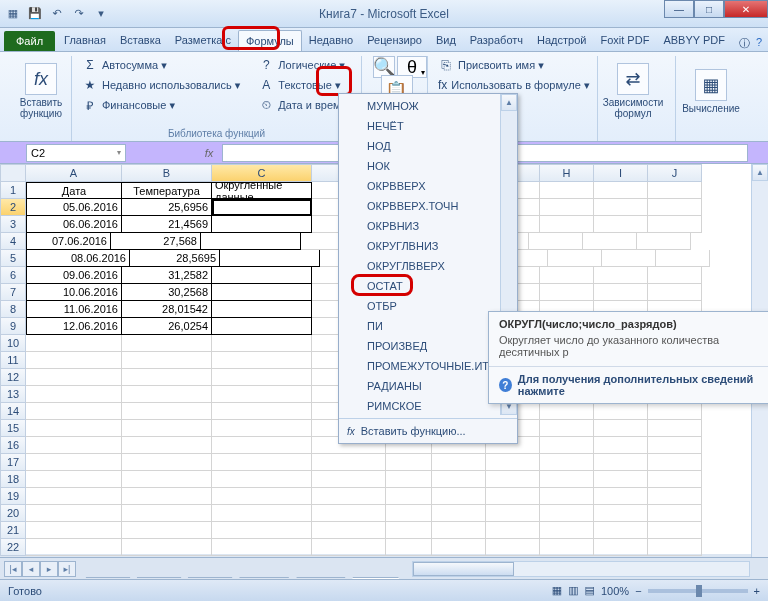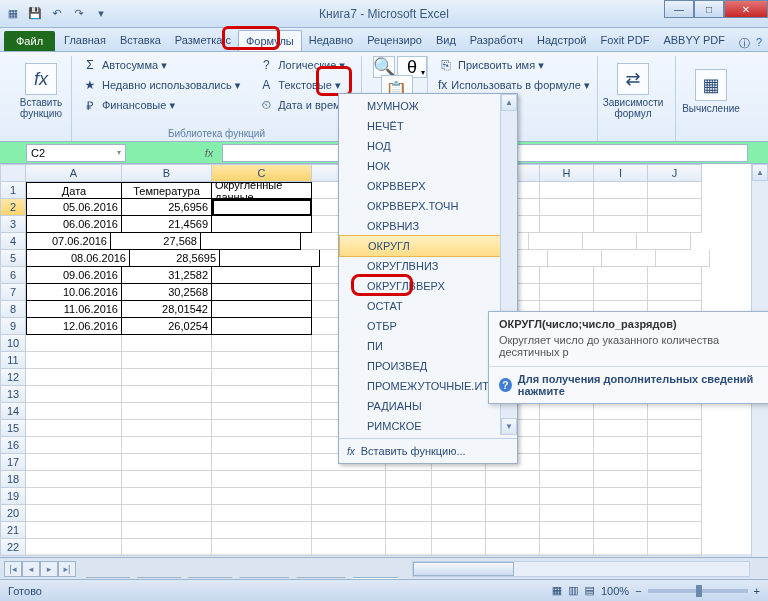"C2" .fbar-row { background: #86efac -> #c4b5fd }
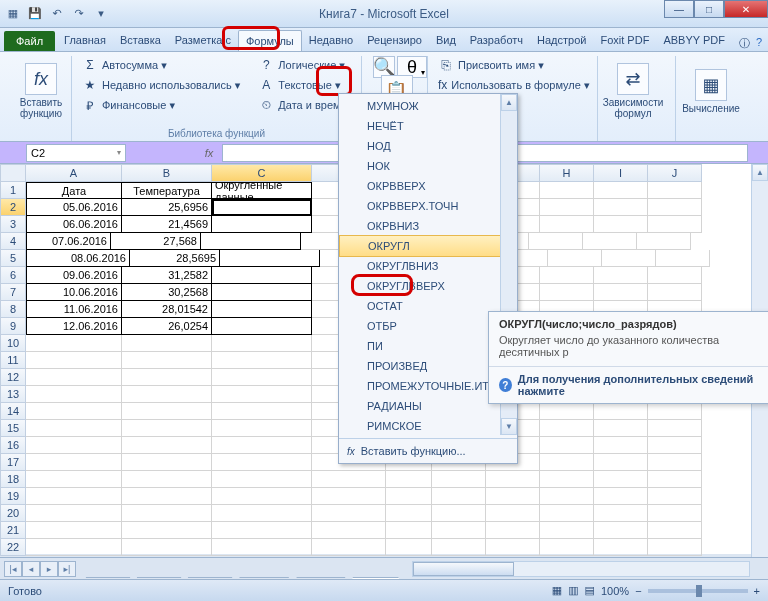"ОКРУГЛ" div.func-item { html: <div>ОКРУГЛ</div> -> none }
